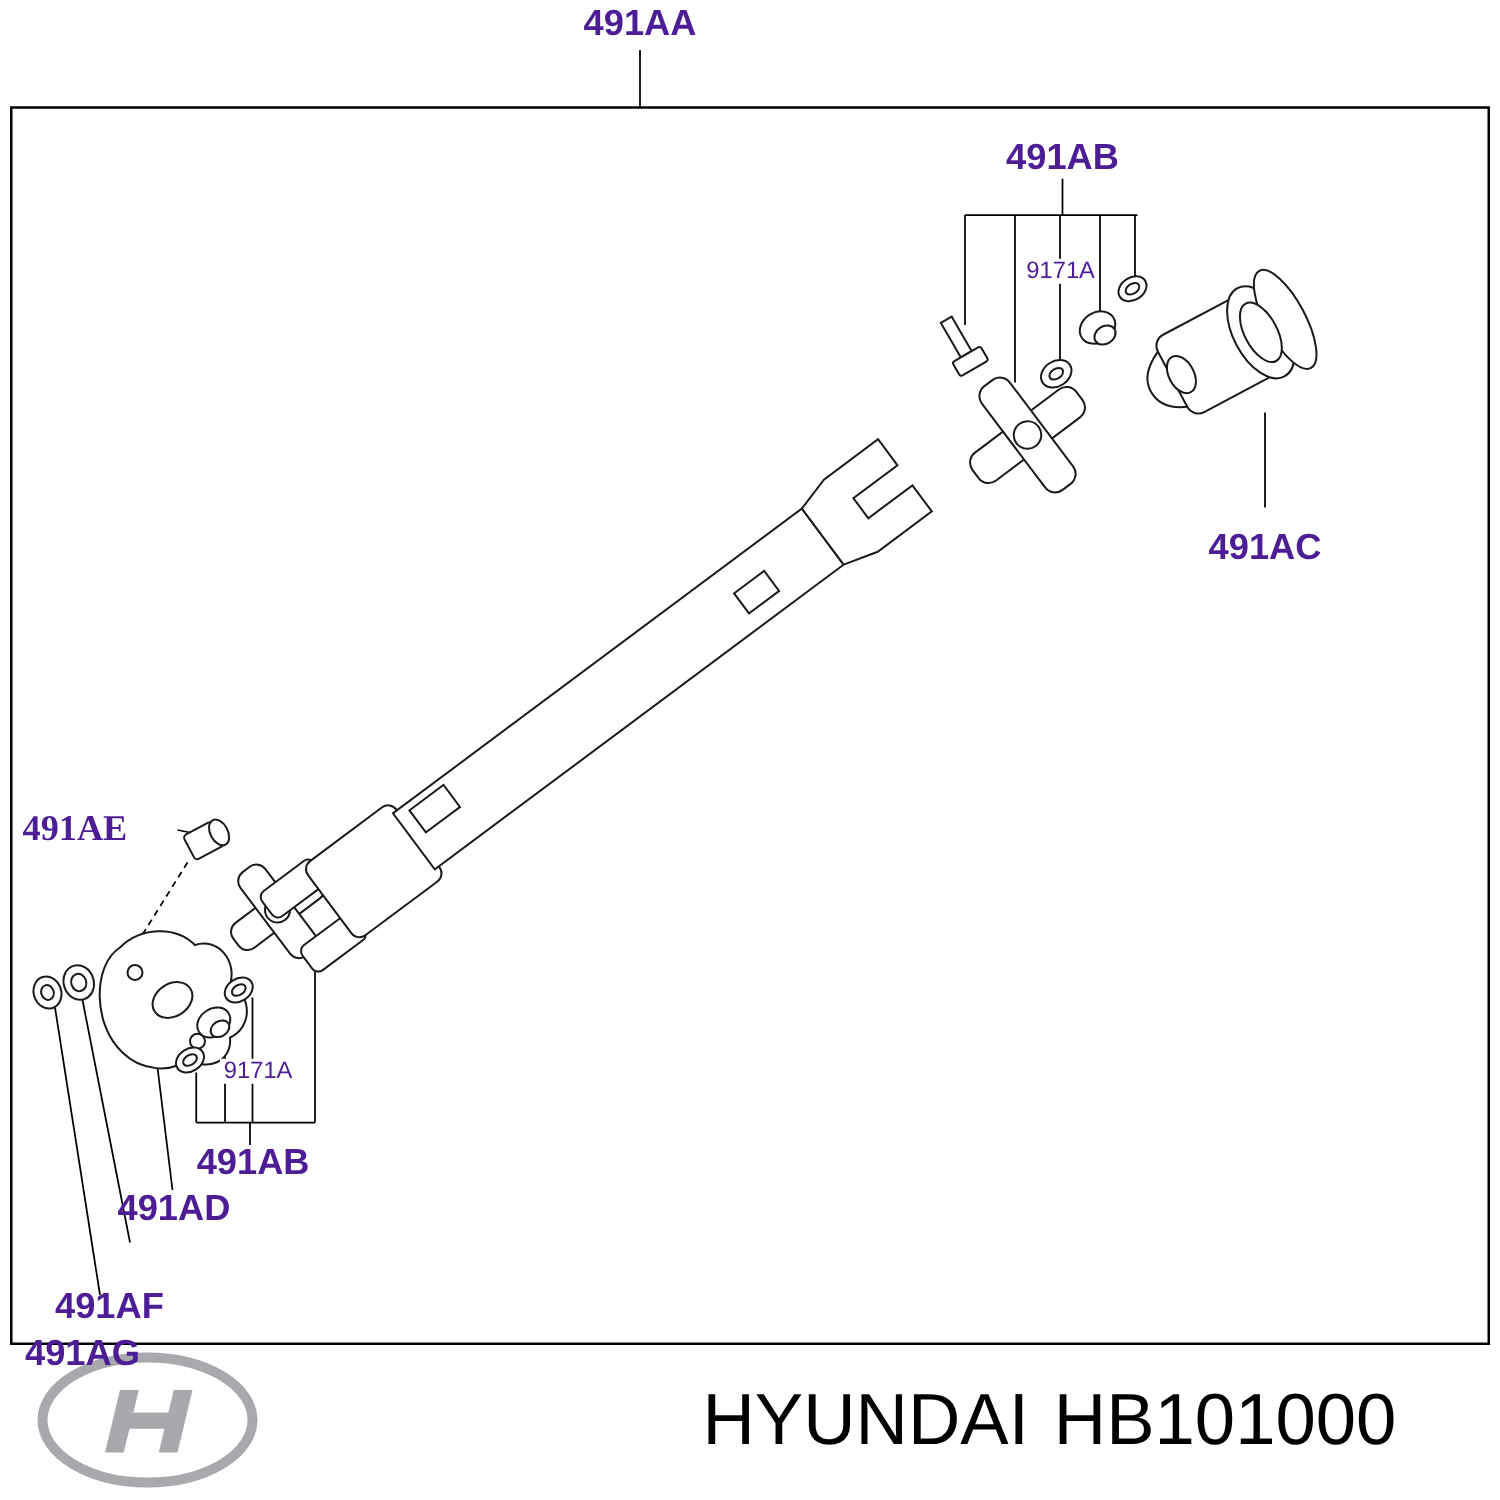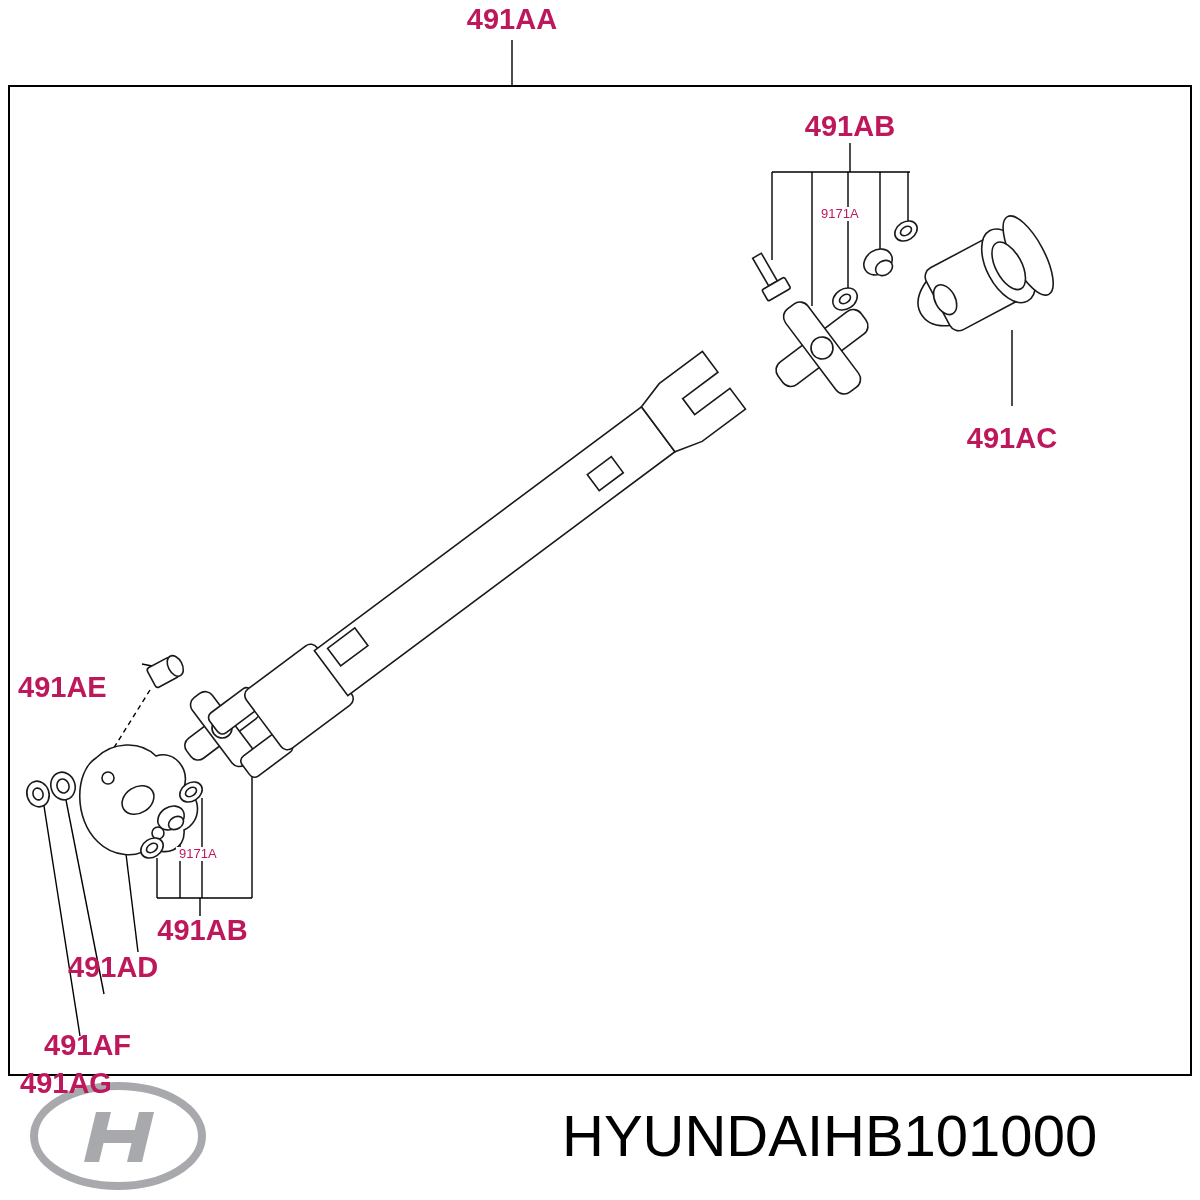"491AA" .lbl { color: #be185d -> #4c1d95 }
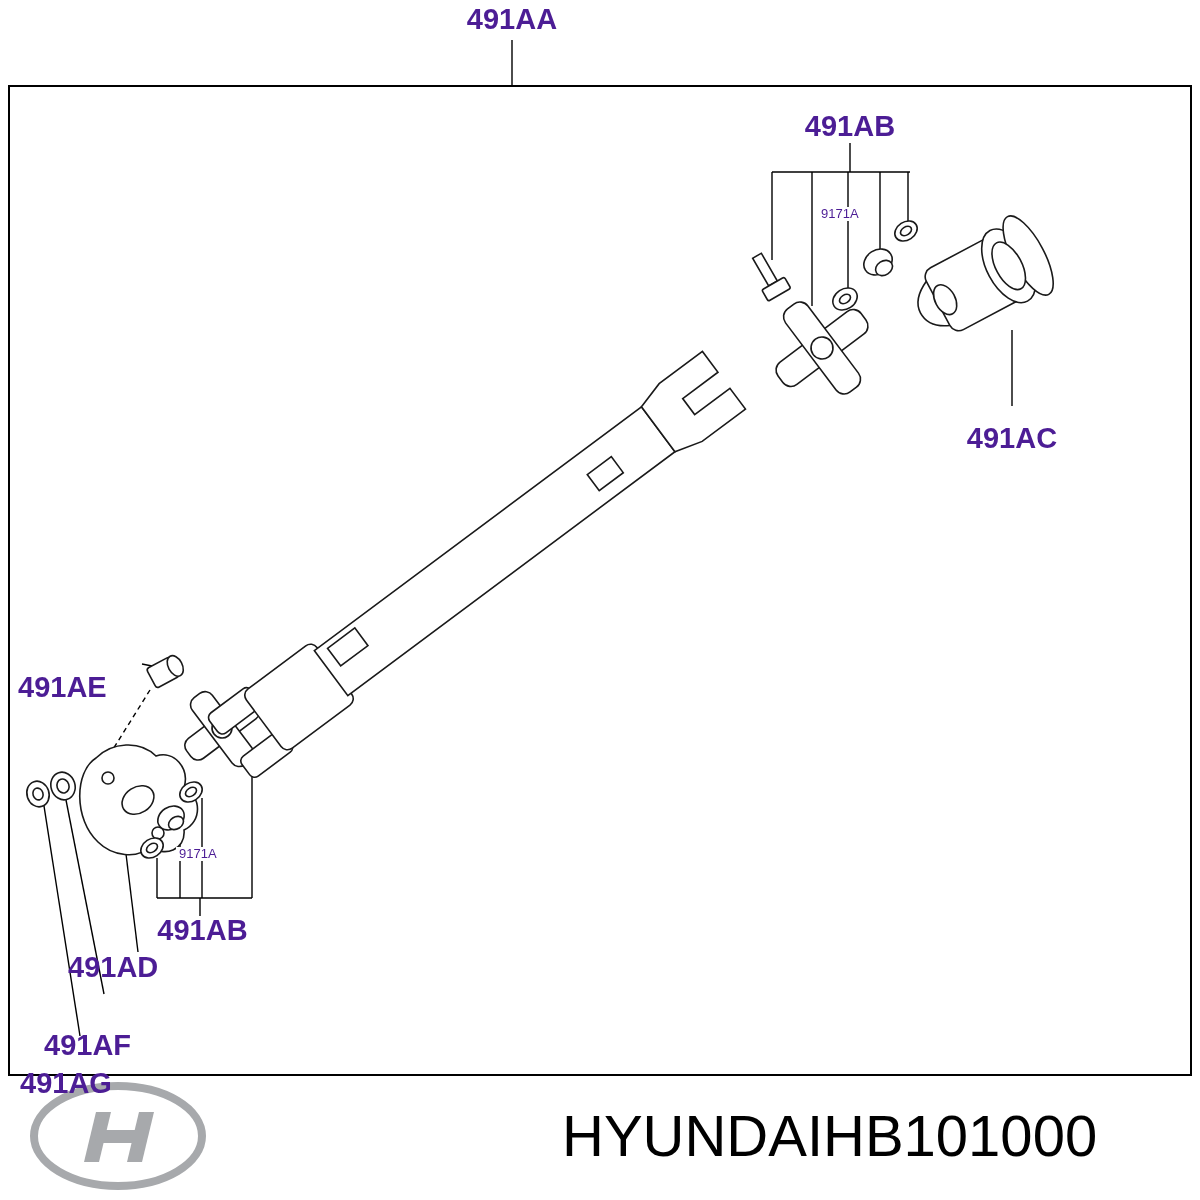"9171A" .lbl.small { font-size: 13px -> 19px }
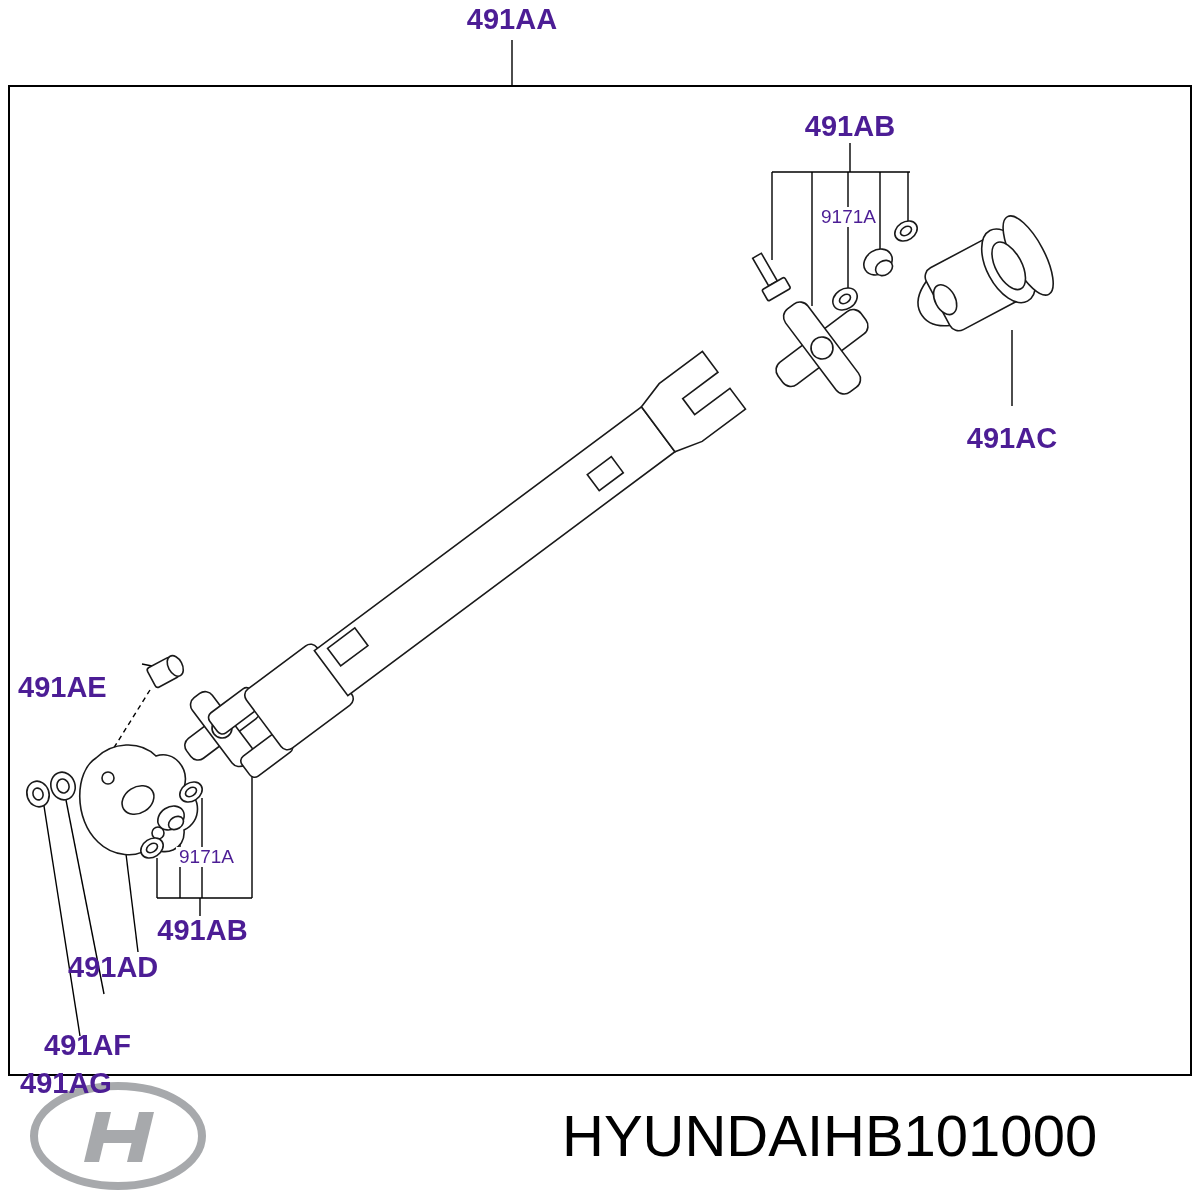"491AE" div.lbl { font-family: none -> Liberation Serif, serif; top: 672px -> 648px }
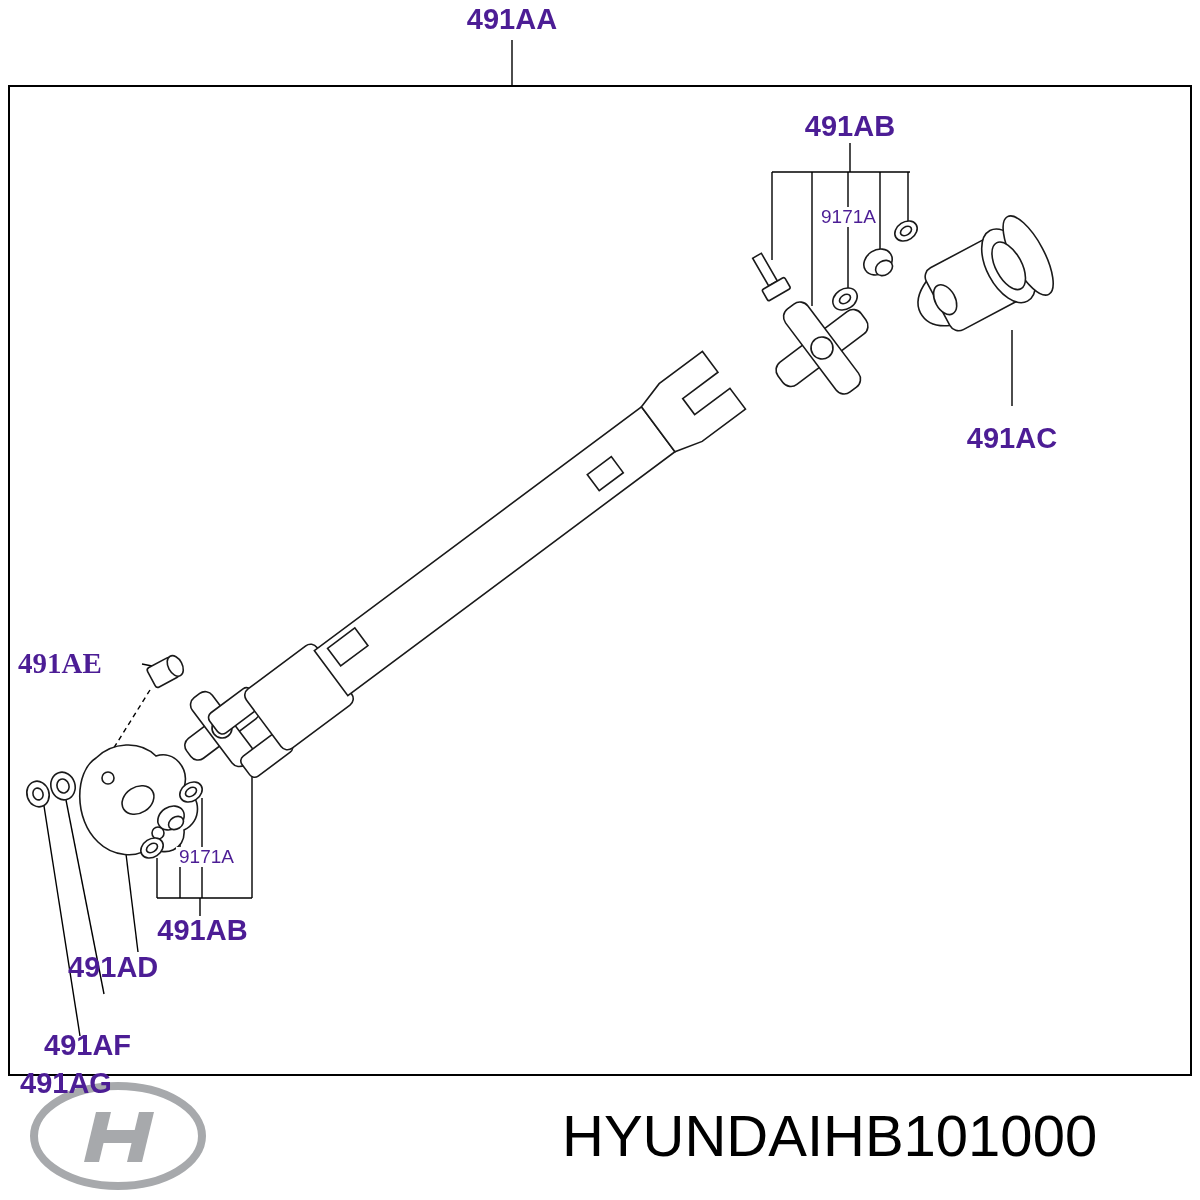"491AD" div.lbl { left: 68px -> 94px }
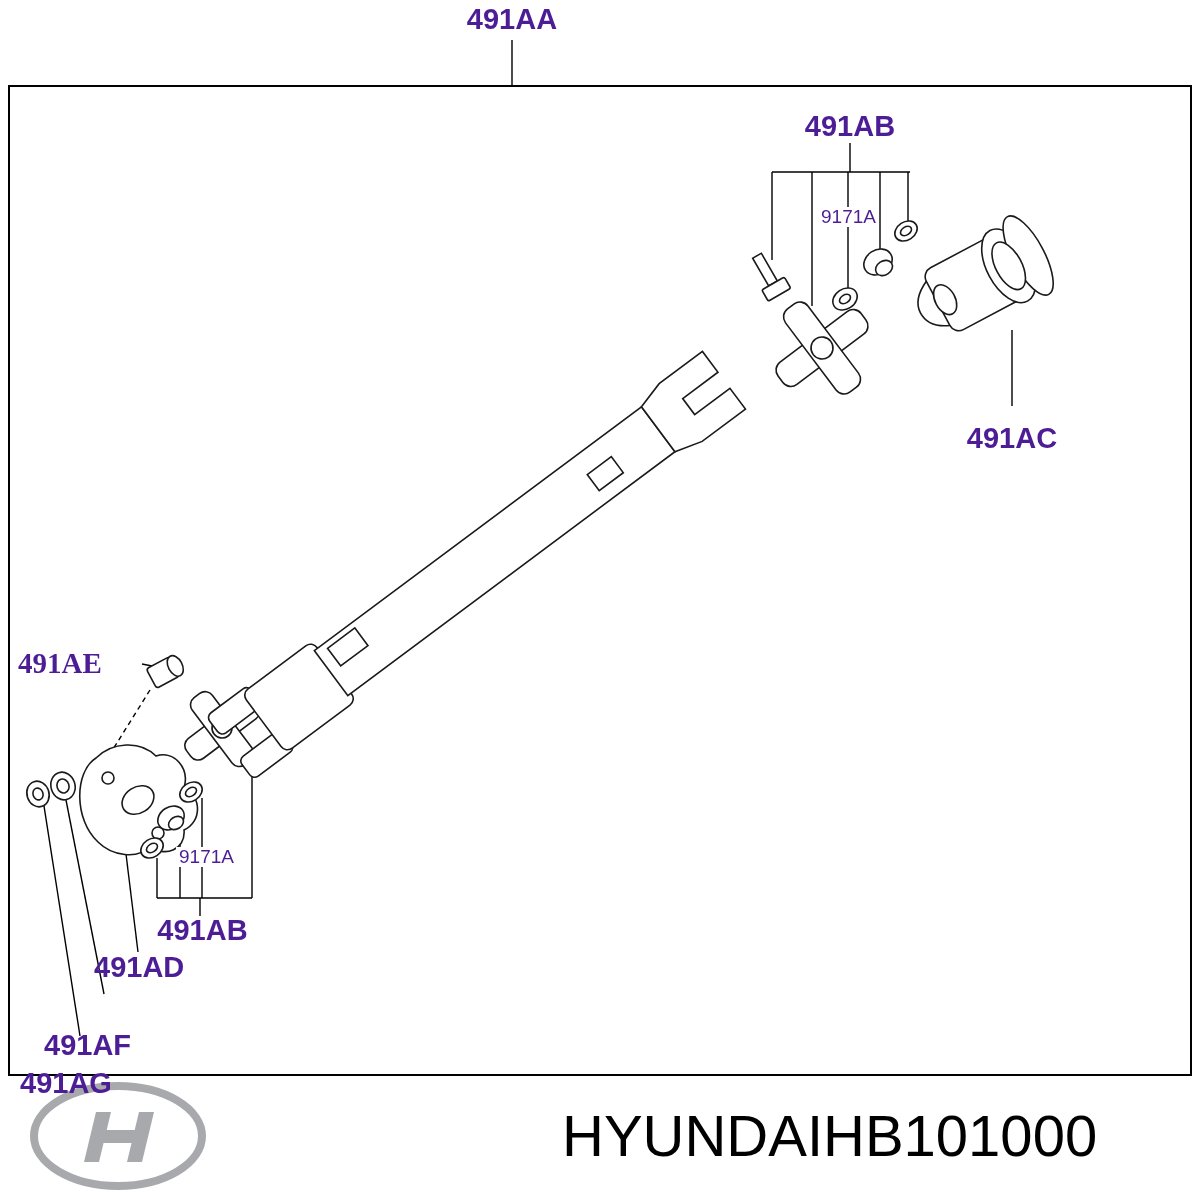"HB101000" .footer-text .pn { margin-left: none -> 20px }
